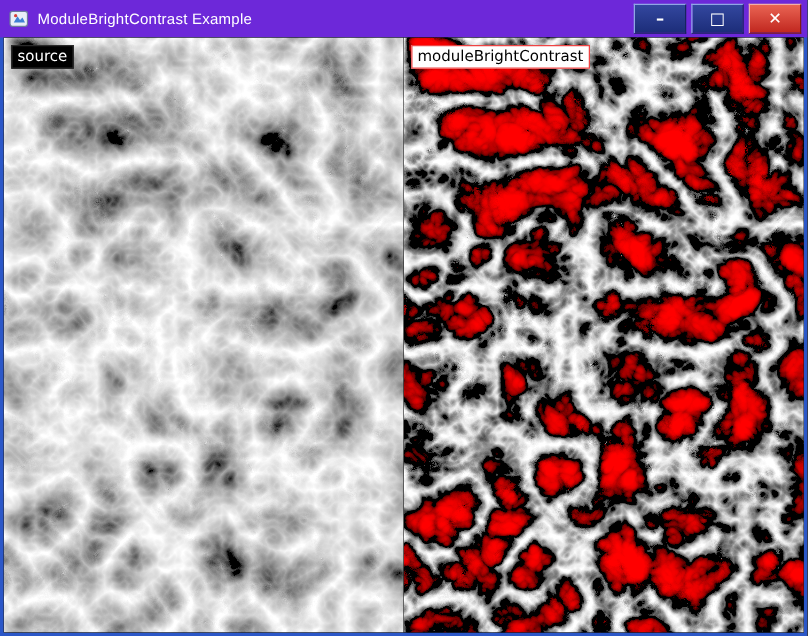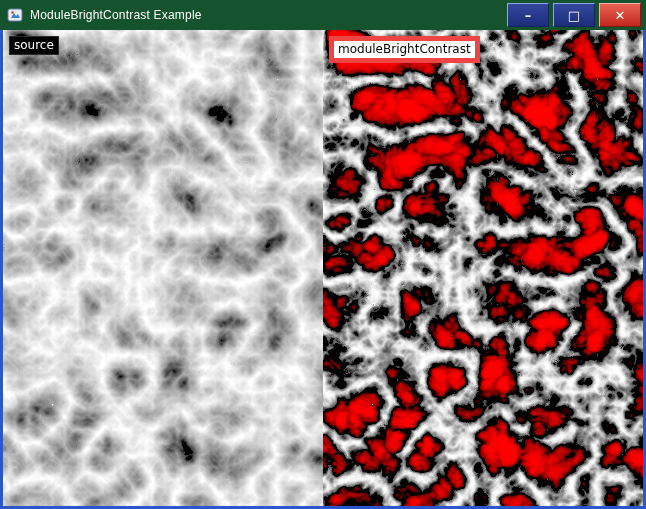"ModuleBrightContrast Example" .titlebar { background: #14532d -> #6d28d9 }
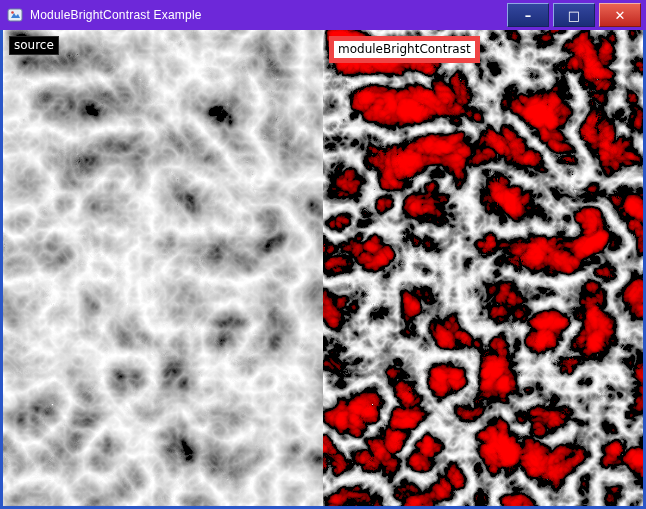"moduleBrightContrast" .chip-light { border: 5px solid #ef4444 -> 1px solid #ef4444 }
